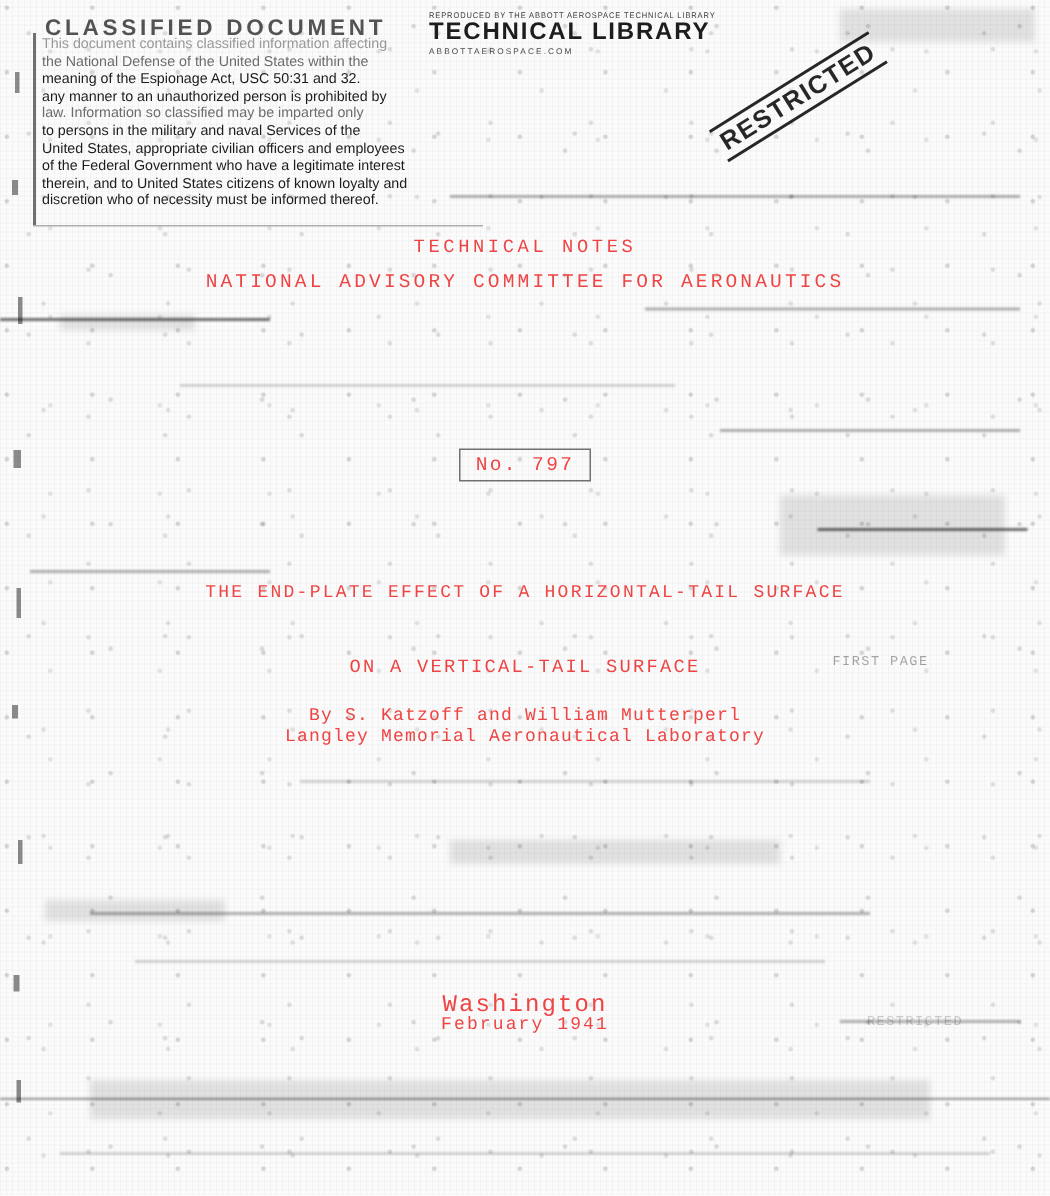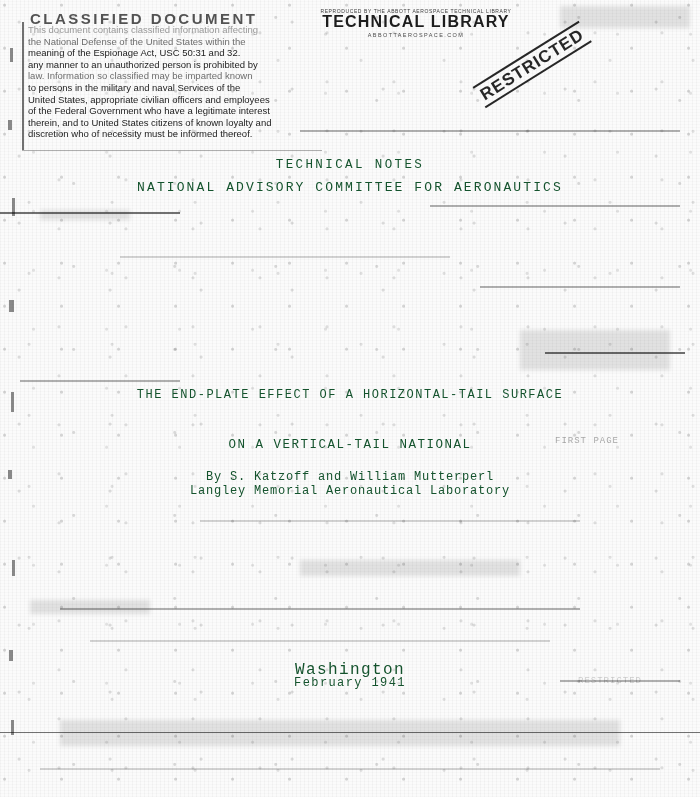"TECHNICAL LIBRARY" #library-stamp { text-align: center -> left }
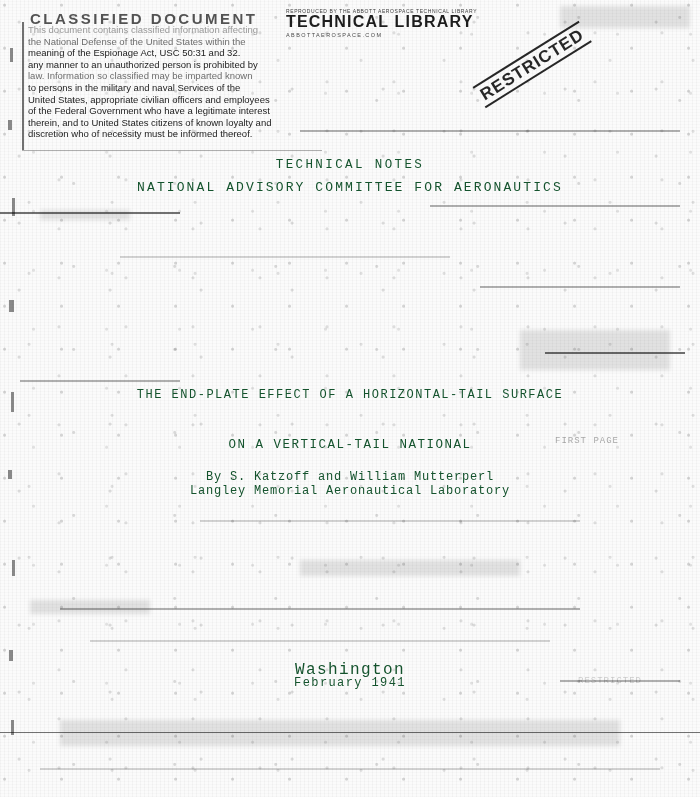"law. Information so classified may" div.cl-line { text: known -> only }
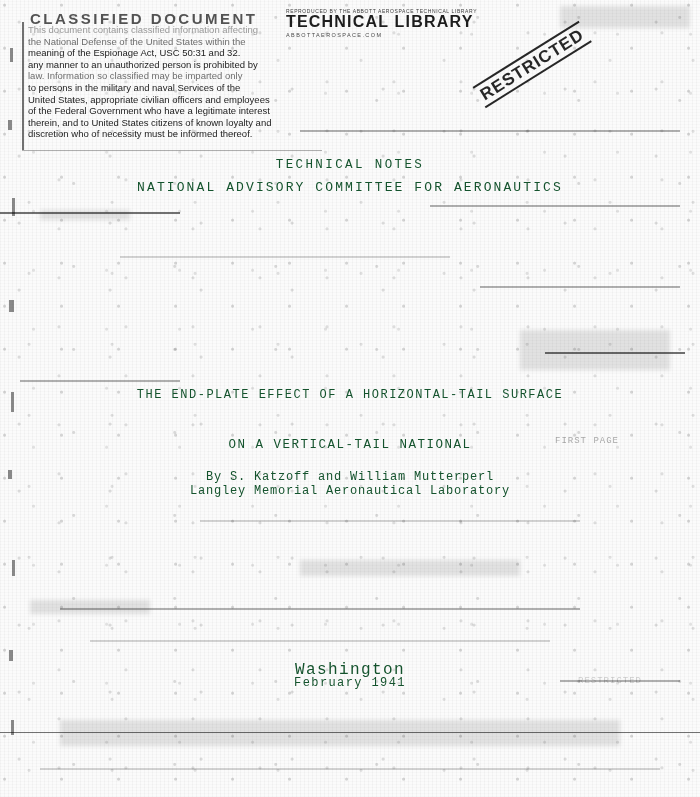"TECHNICAL NOTES" .centered { color: #14532d -> #ef4444 }
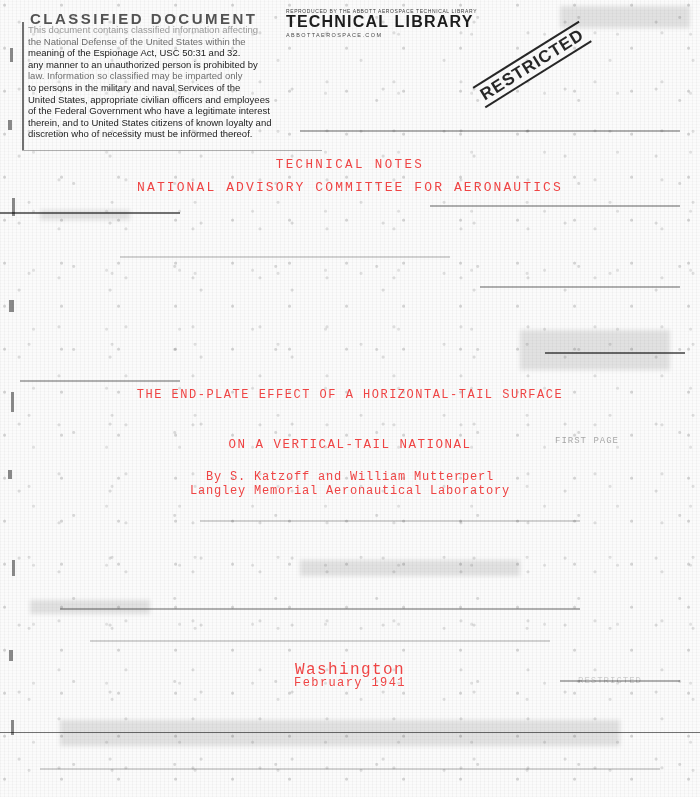"No. 797" div.centered { html: none -> <div> <span>No. 797</span> </div> }
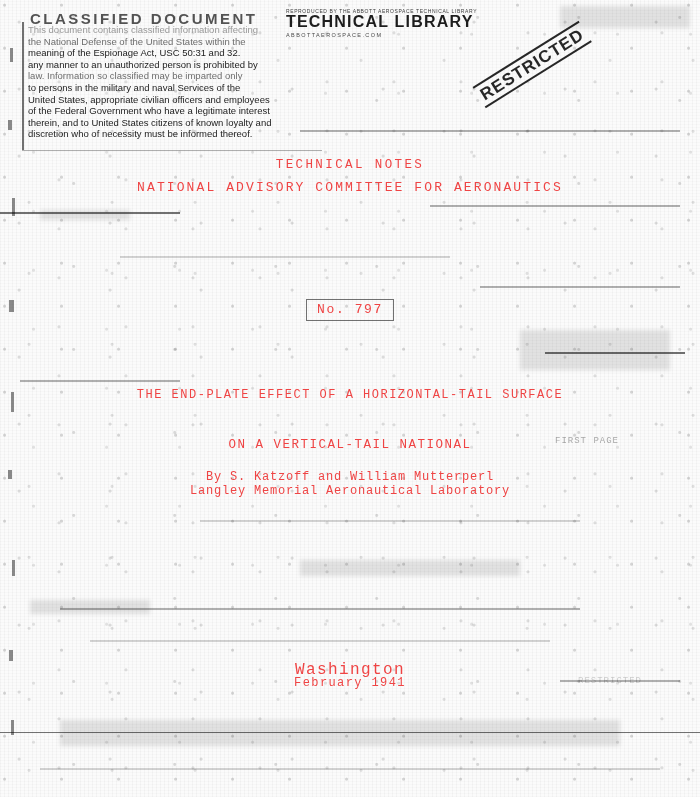"ON A VERTICAL-TAIL NATIONAL" div.centered { text: NATIONAL -> SURFACE }
